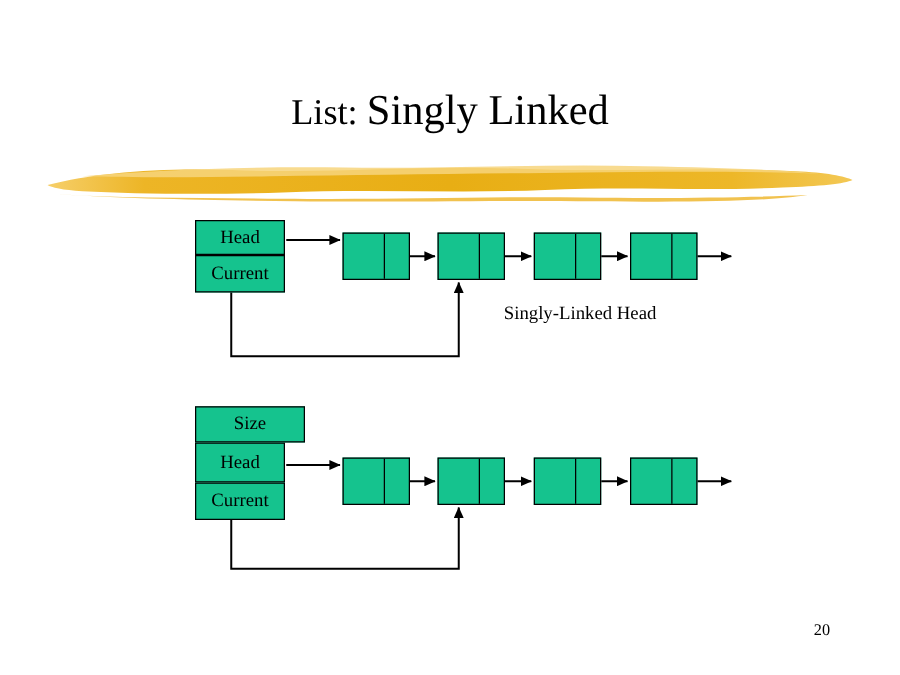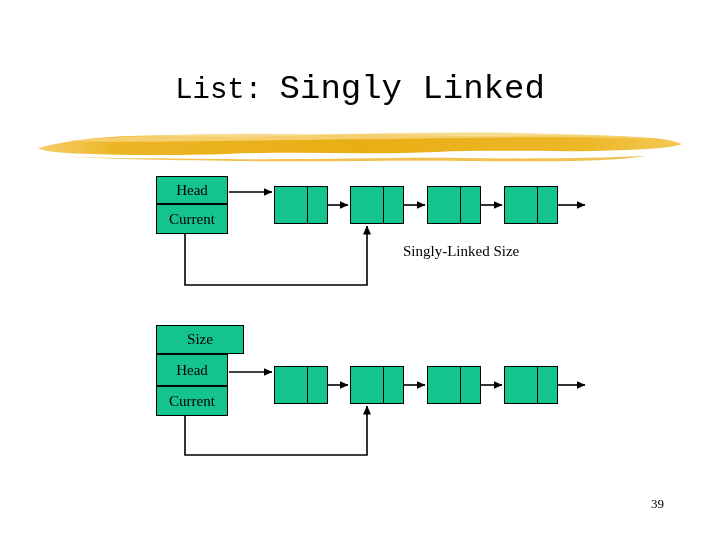"List: Singly Linked" .title { font-family: Liberation Mono, monospace -> none }
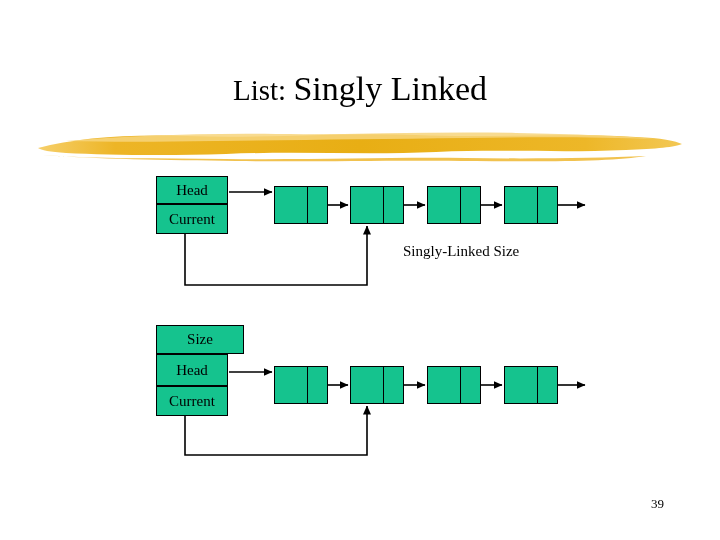"Singly-Linked Size" div.caption { text: Size -> Head }
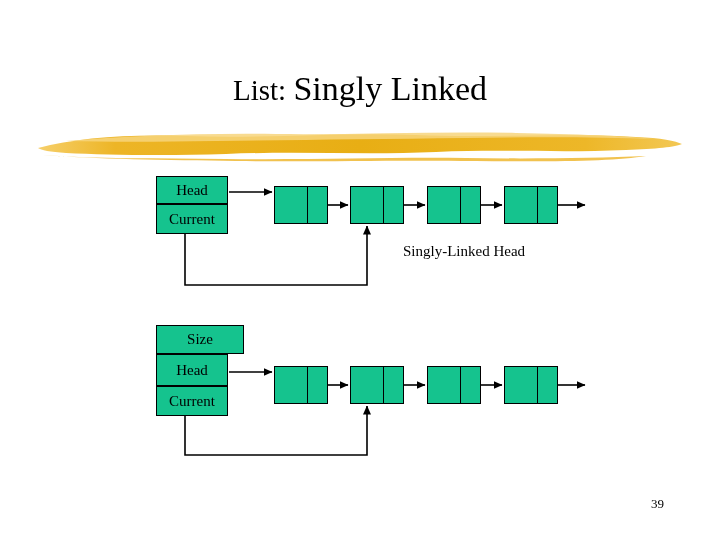"39" div.pagenum { text: 39 -> 20 }
